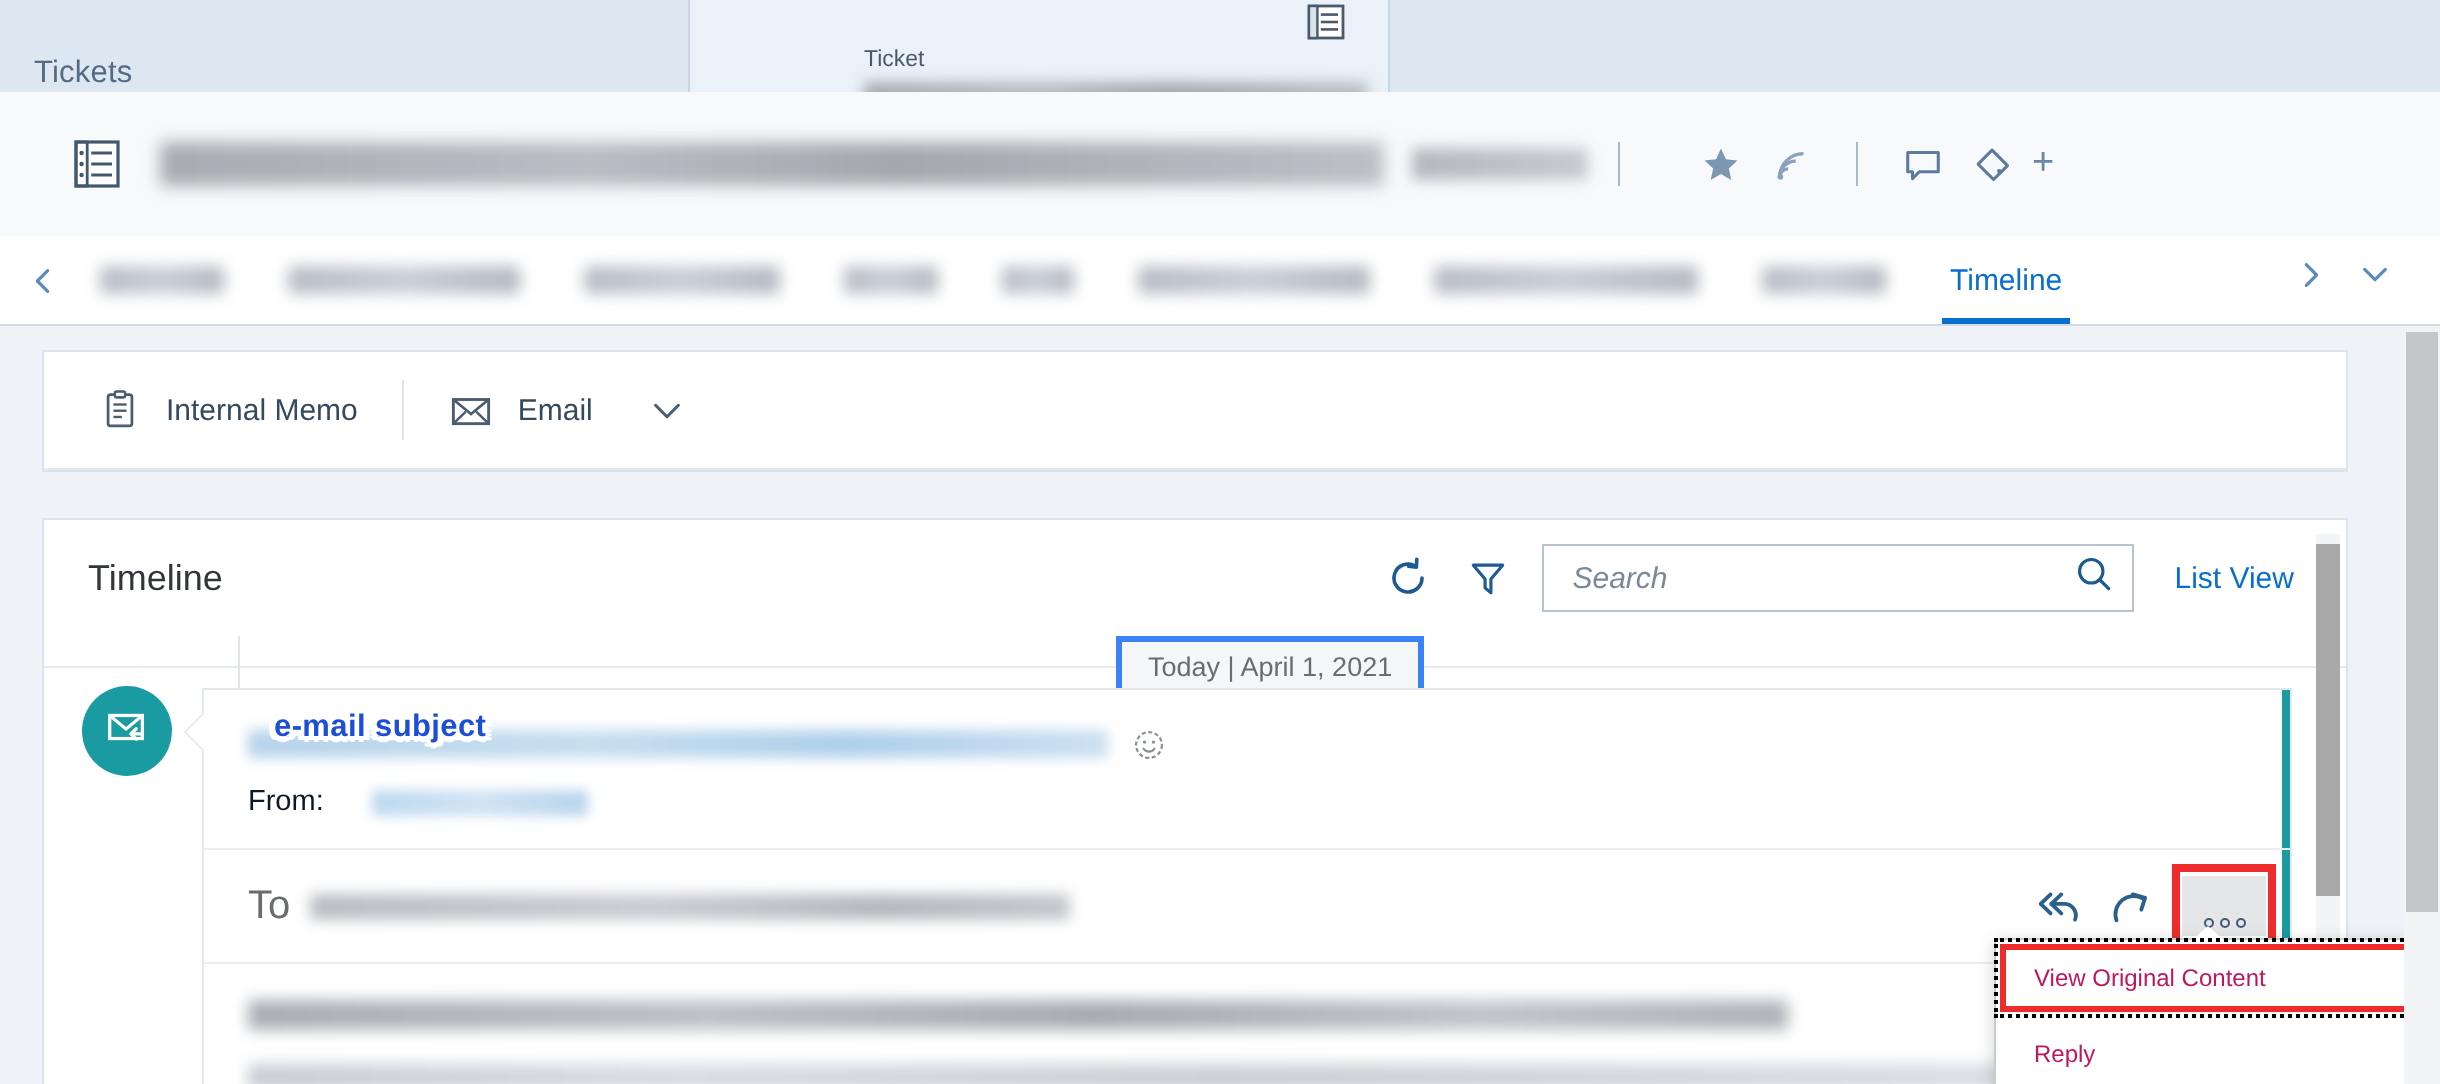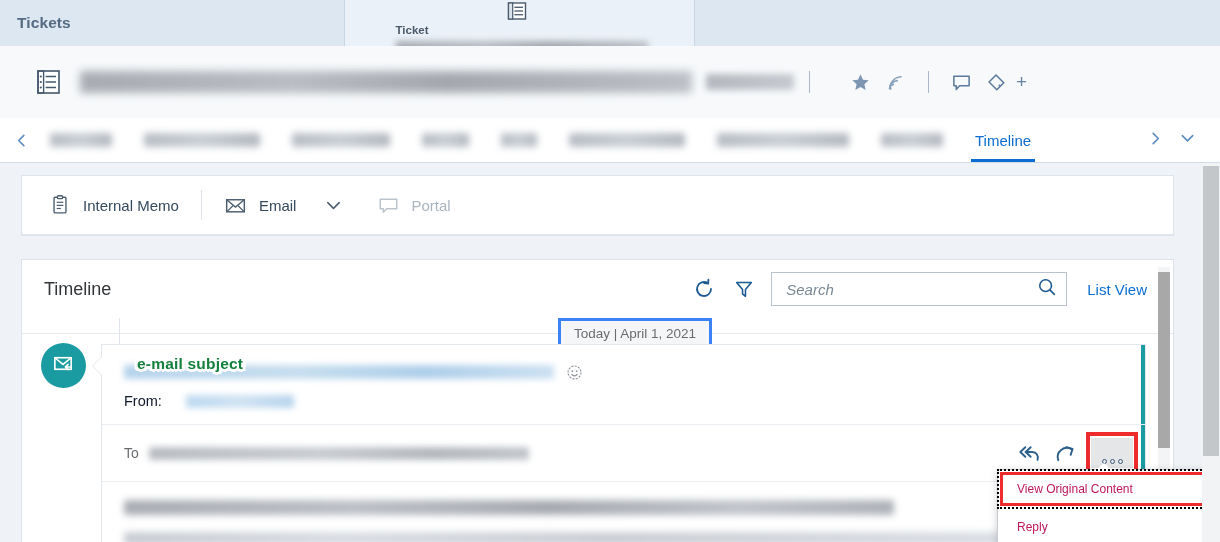"Tickets" .shell-tab { align-items: center -> flex-end; font-weight: bold -> none }
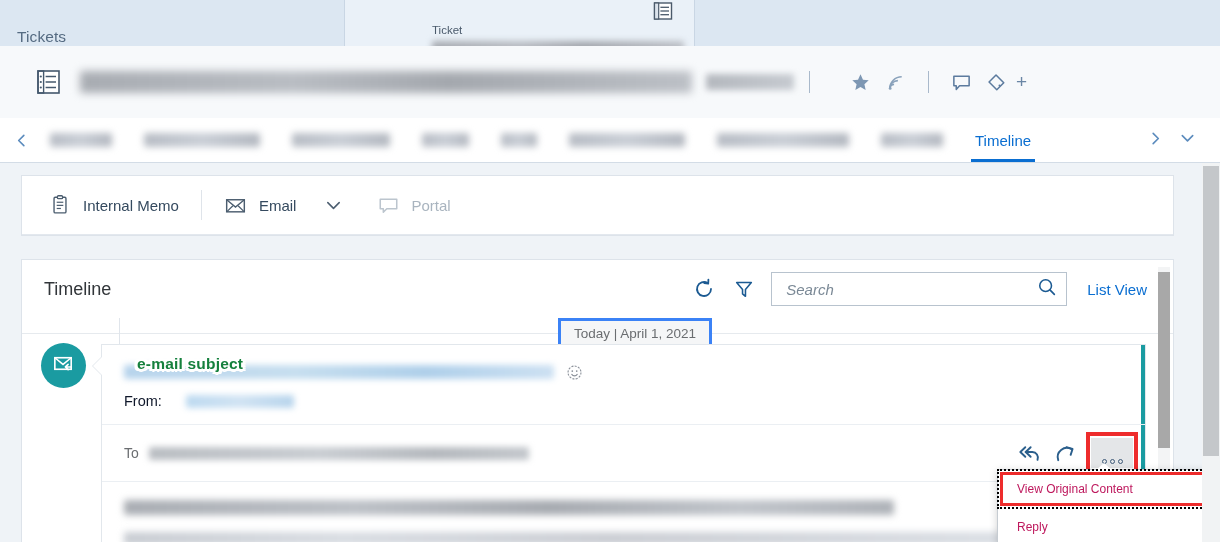"Portal" div.chan { html: <div> <span> <svg> <path></path> </svg> </span> <span>Portal</span> </div> -> none }
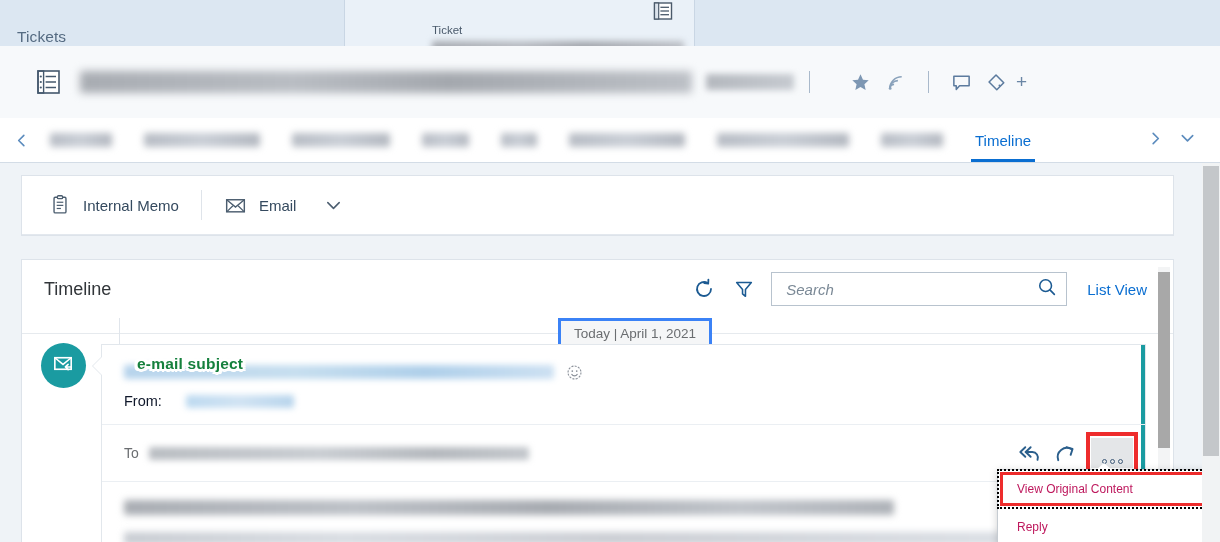"e-mail subject" .callout { color: #15803d -> #1d4ed8 }
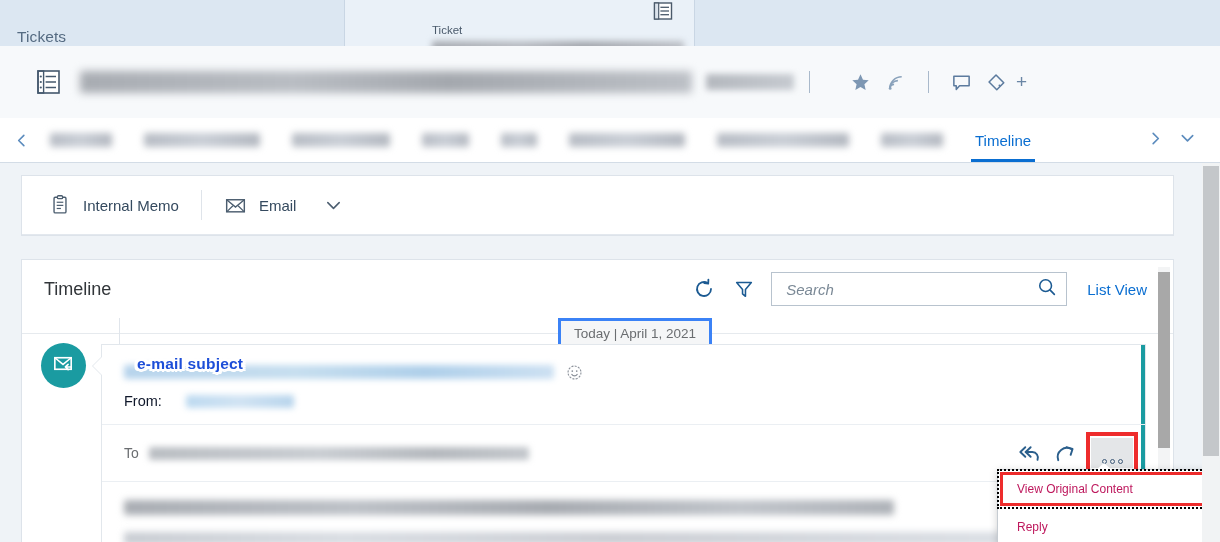"To" .to-label { font-size: 14px -> 20px }
